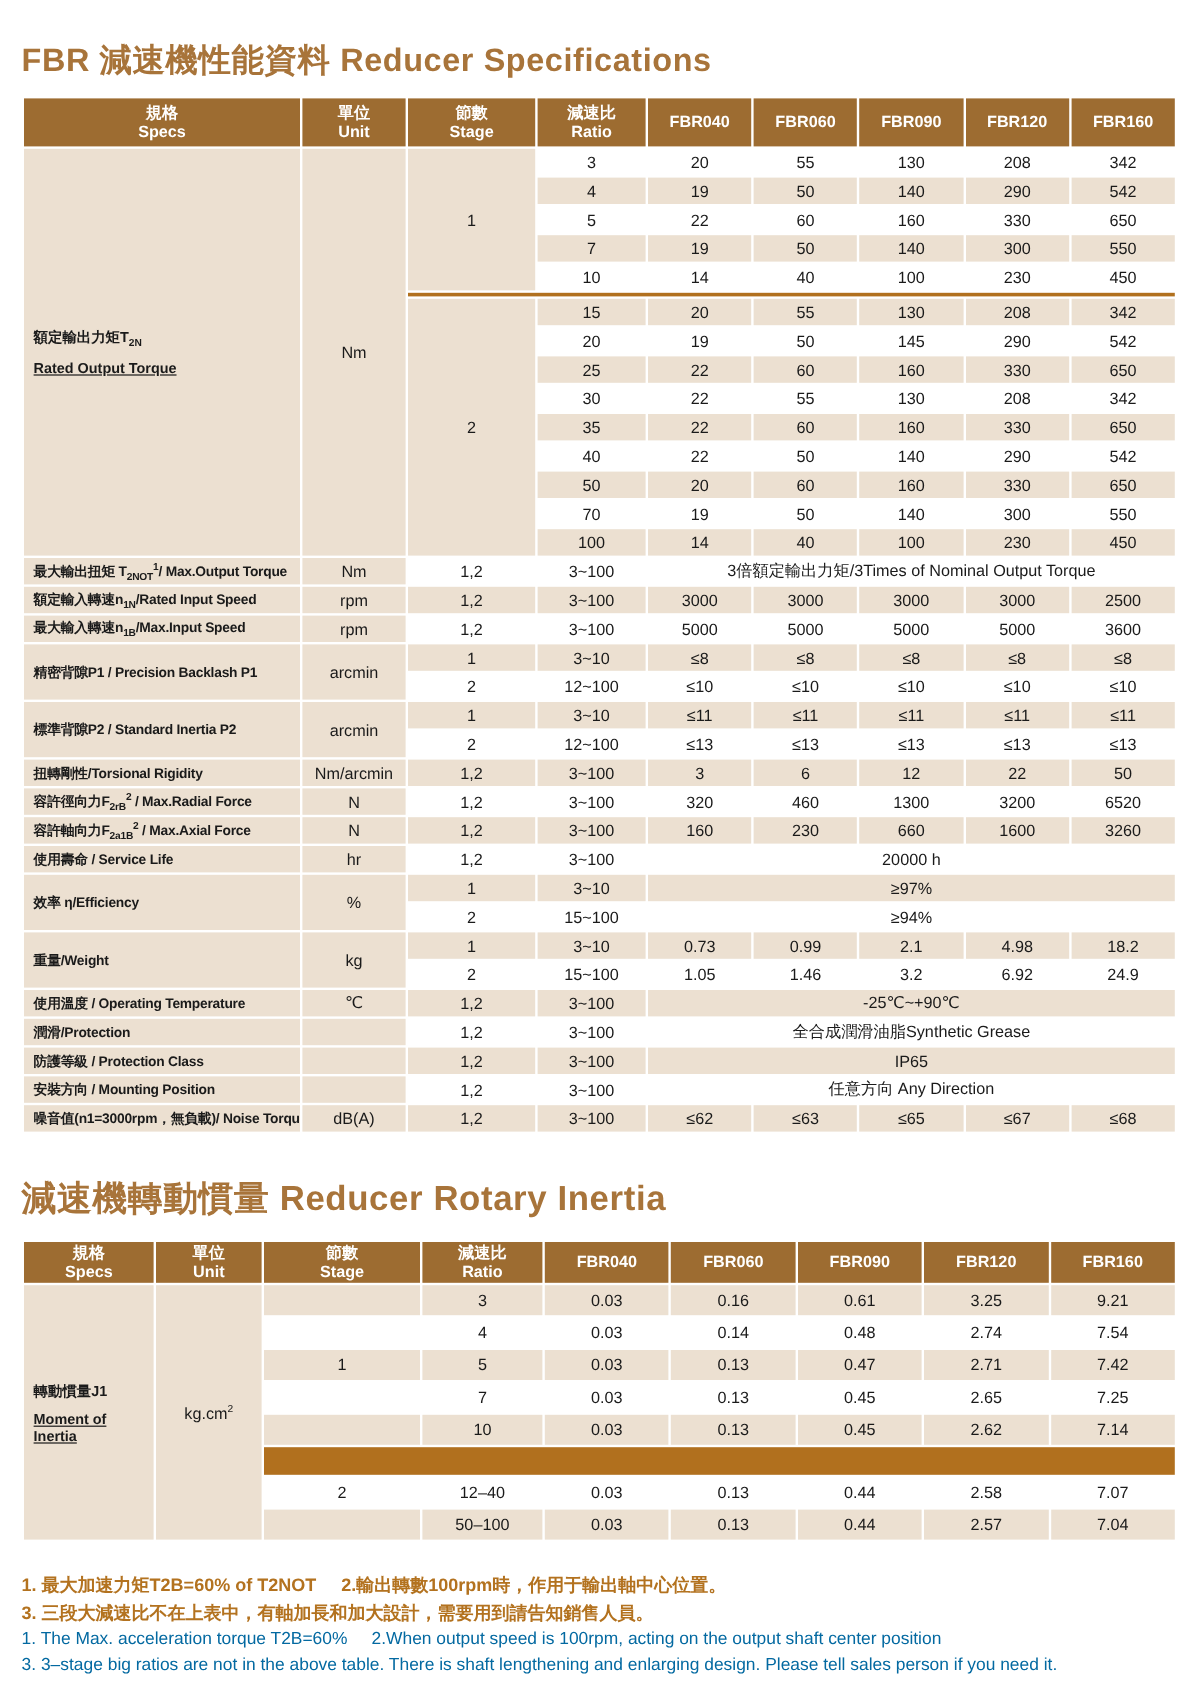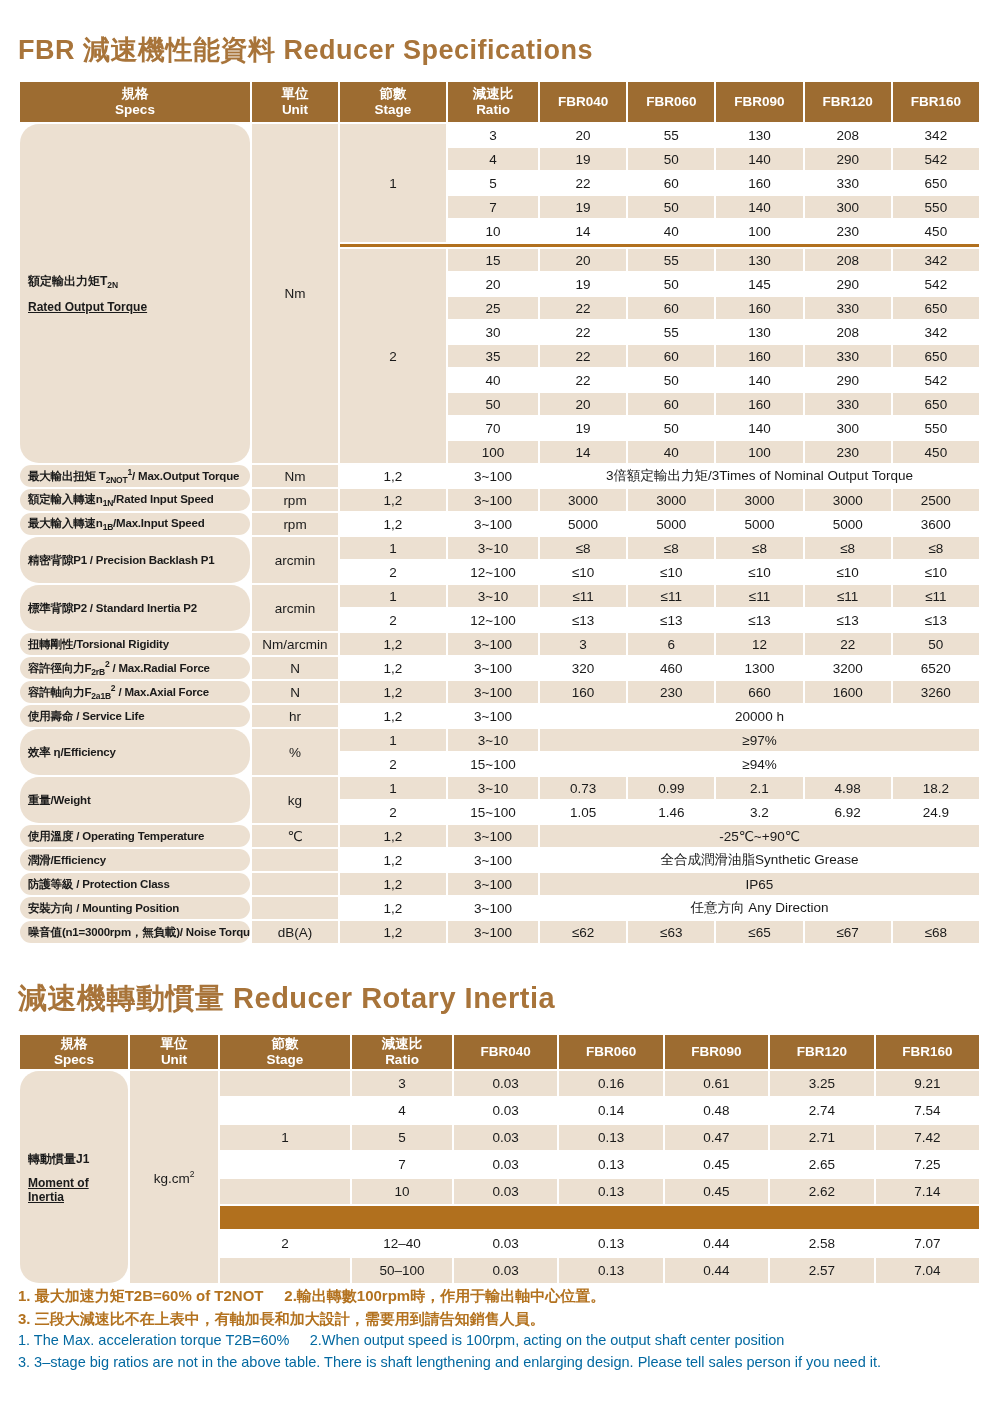"額定輸出力矩T2N" .lblcell { border-radius: 19px -> none }
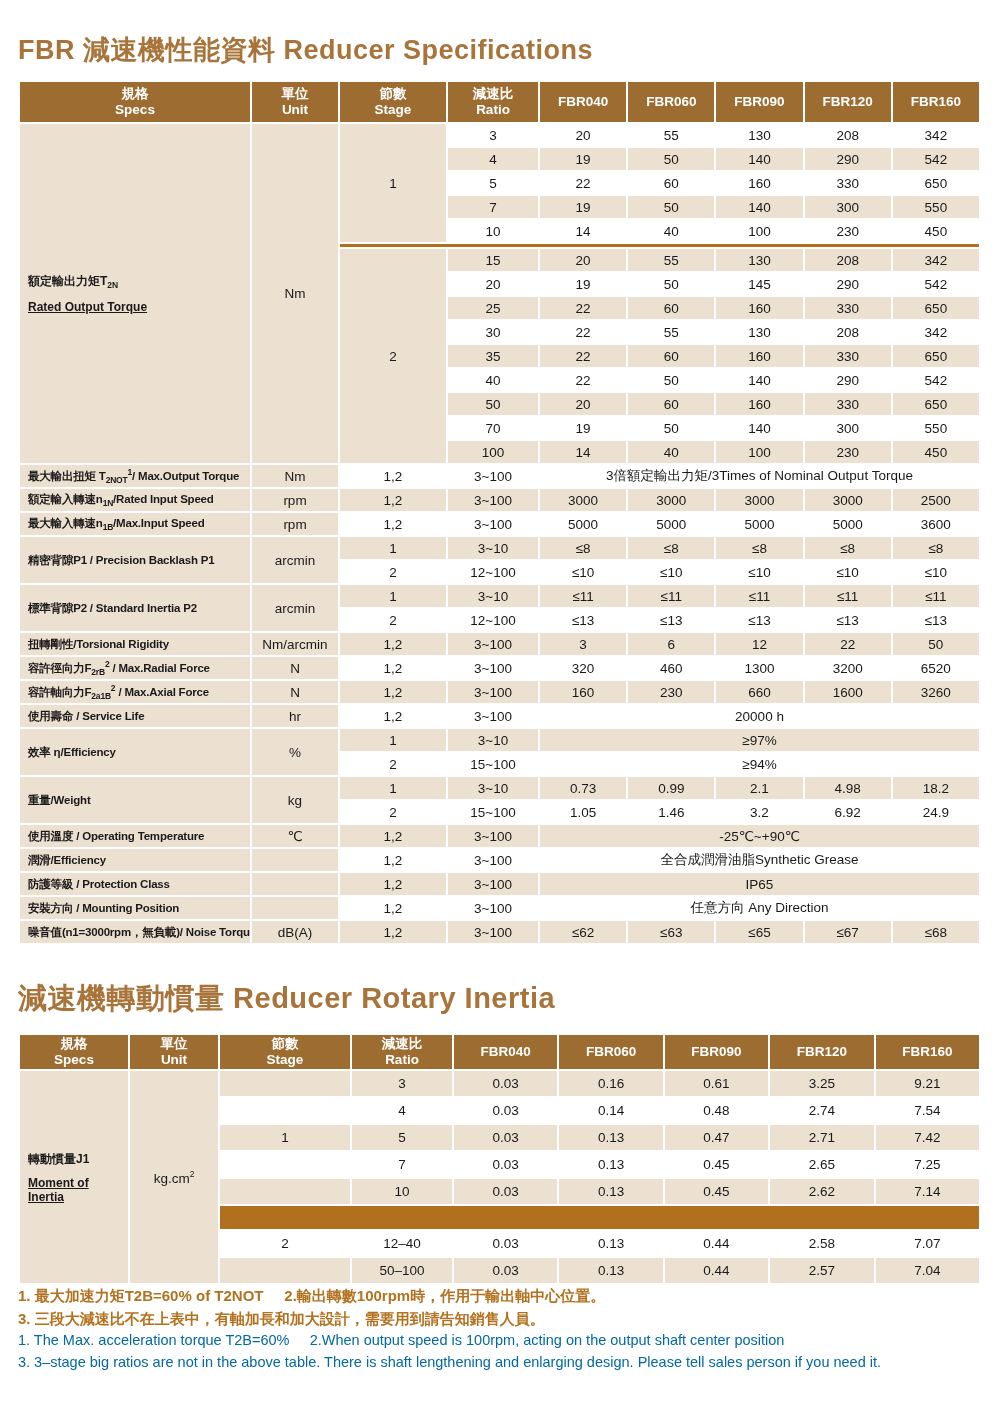"潤滑/Efficiency" div.lbl-one { text: /Efficiency -> /Protection }
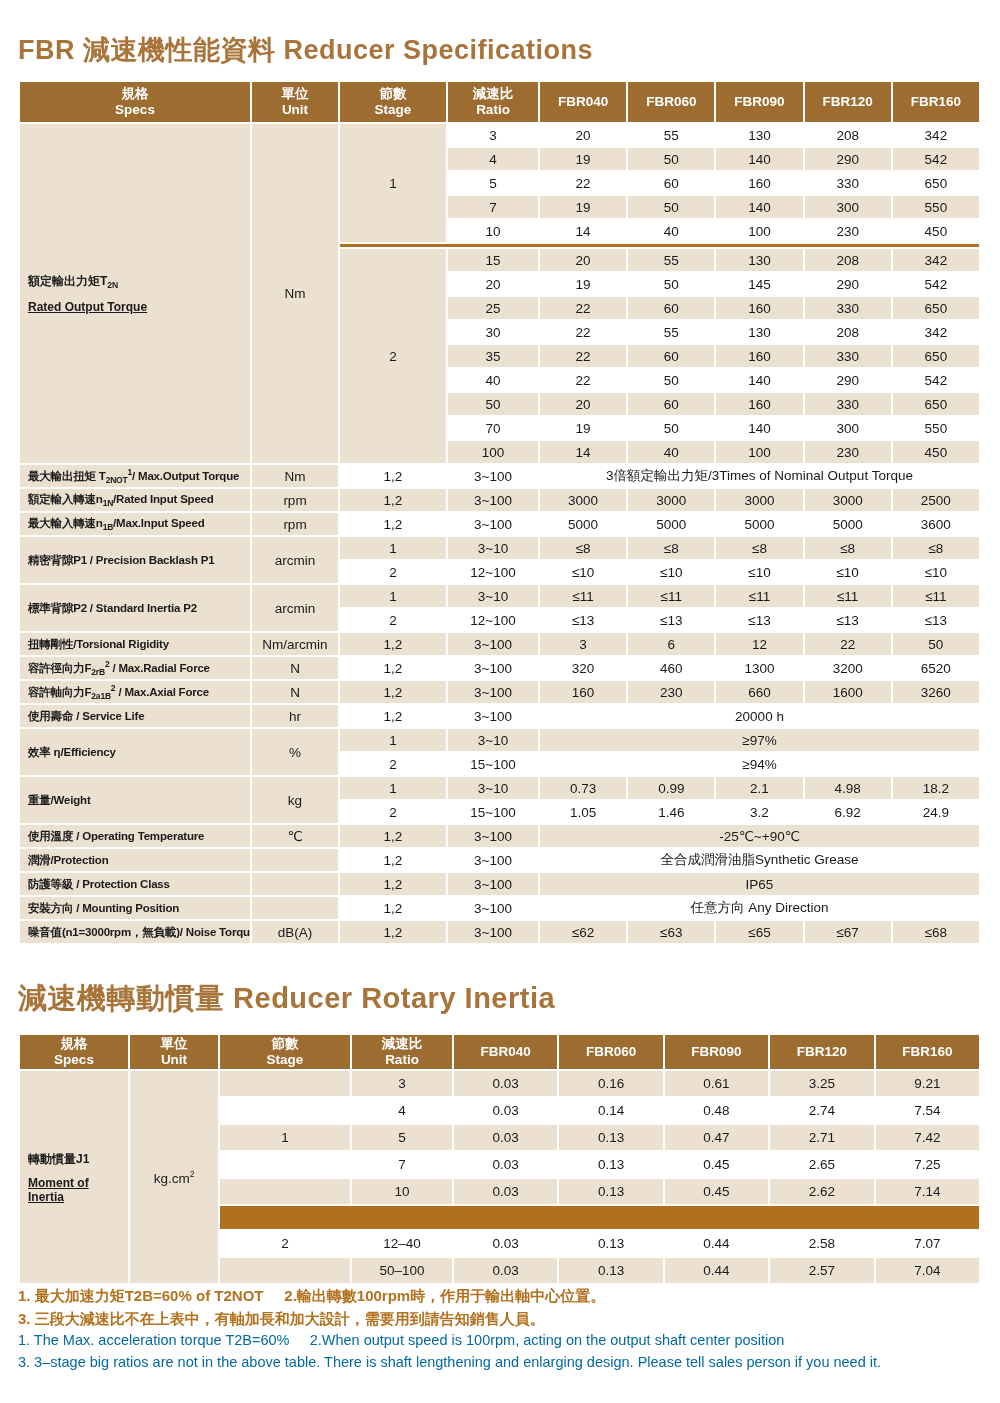"1. 最大加速力矩T2B=60% of T2NOT" .footnotes { margin-top: none -> 26px }
